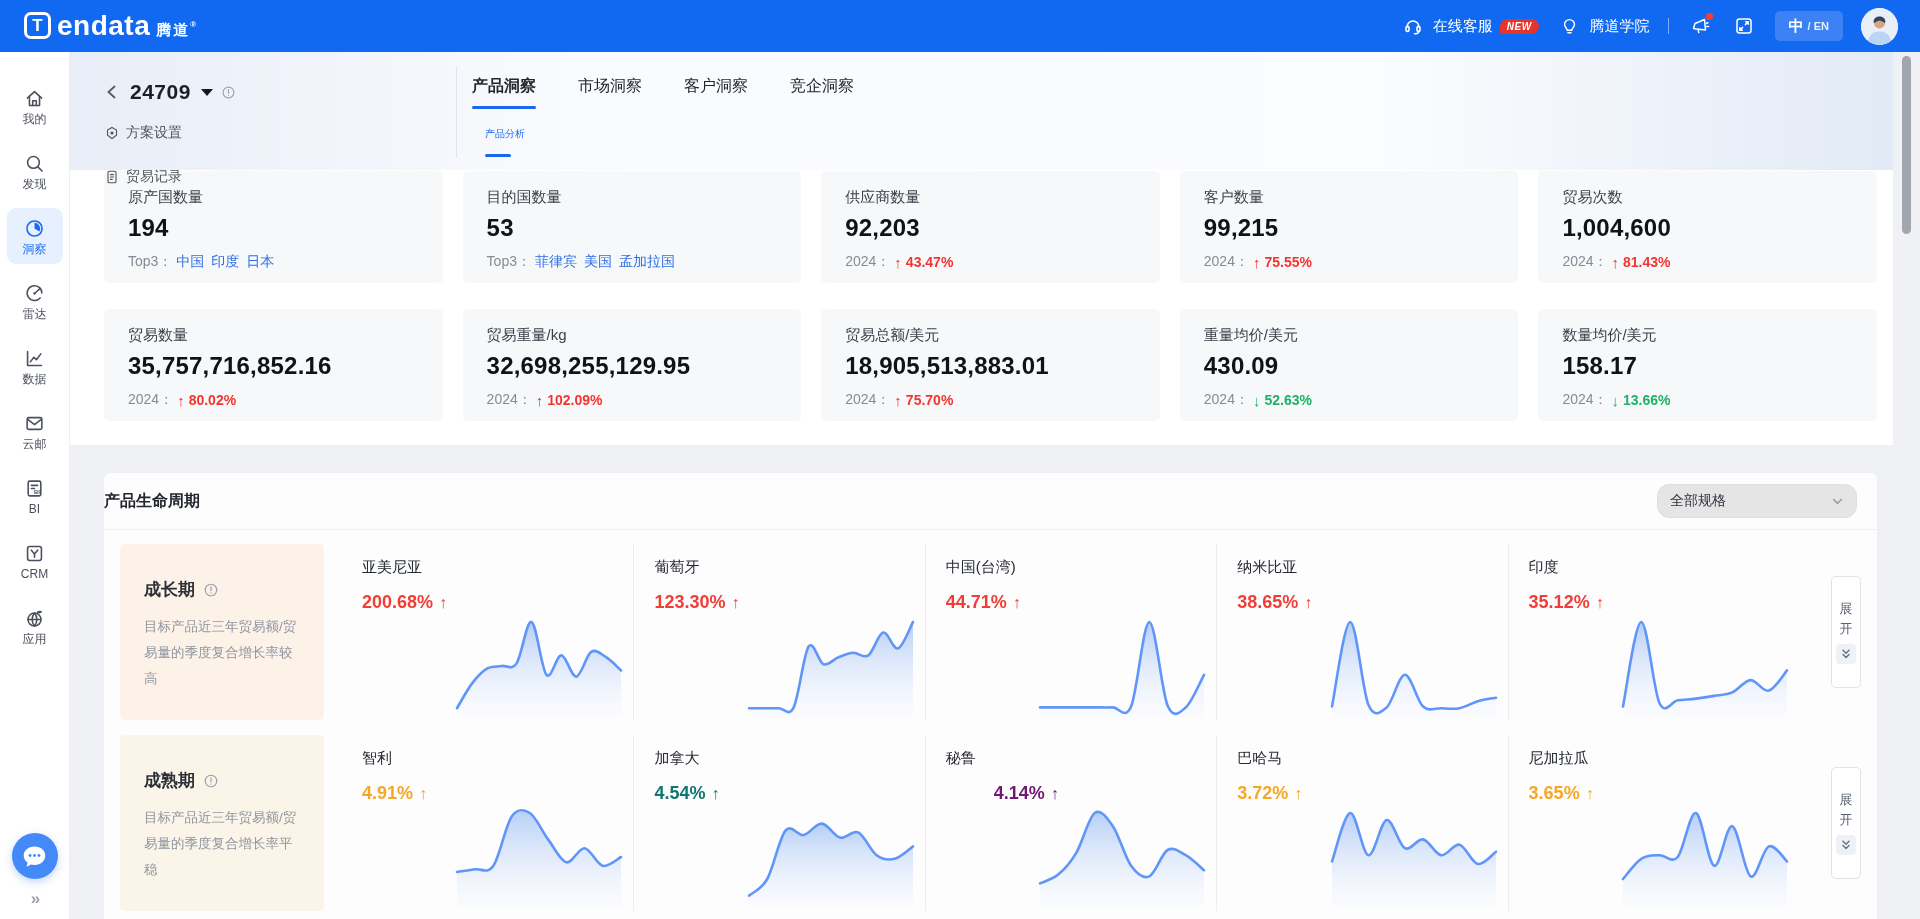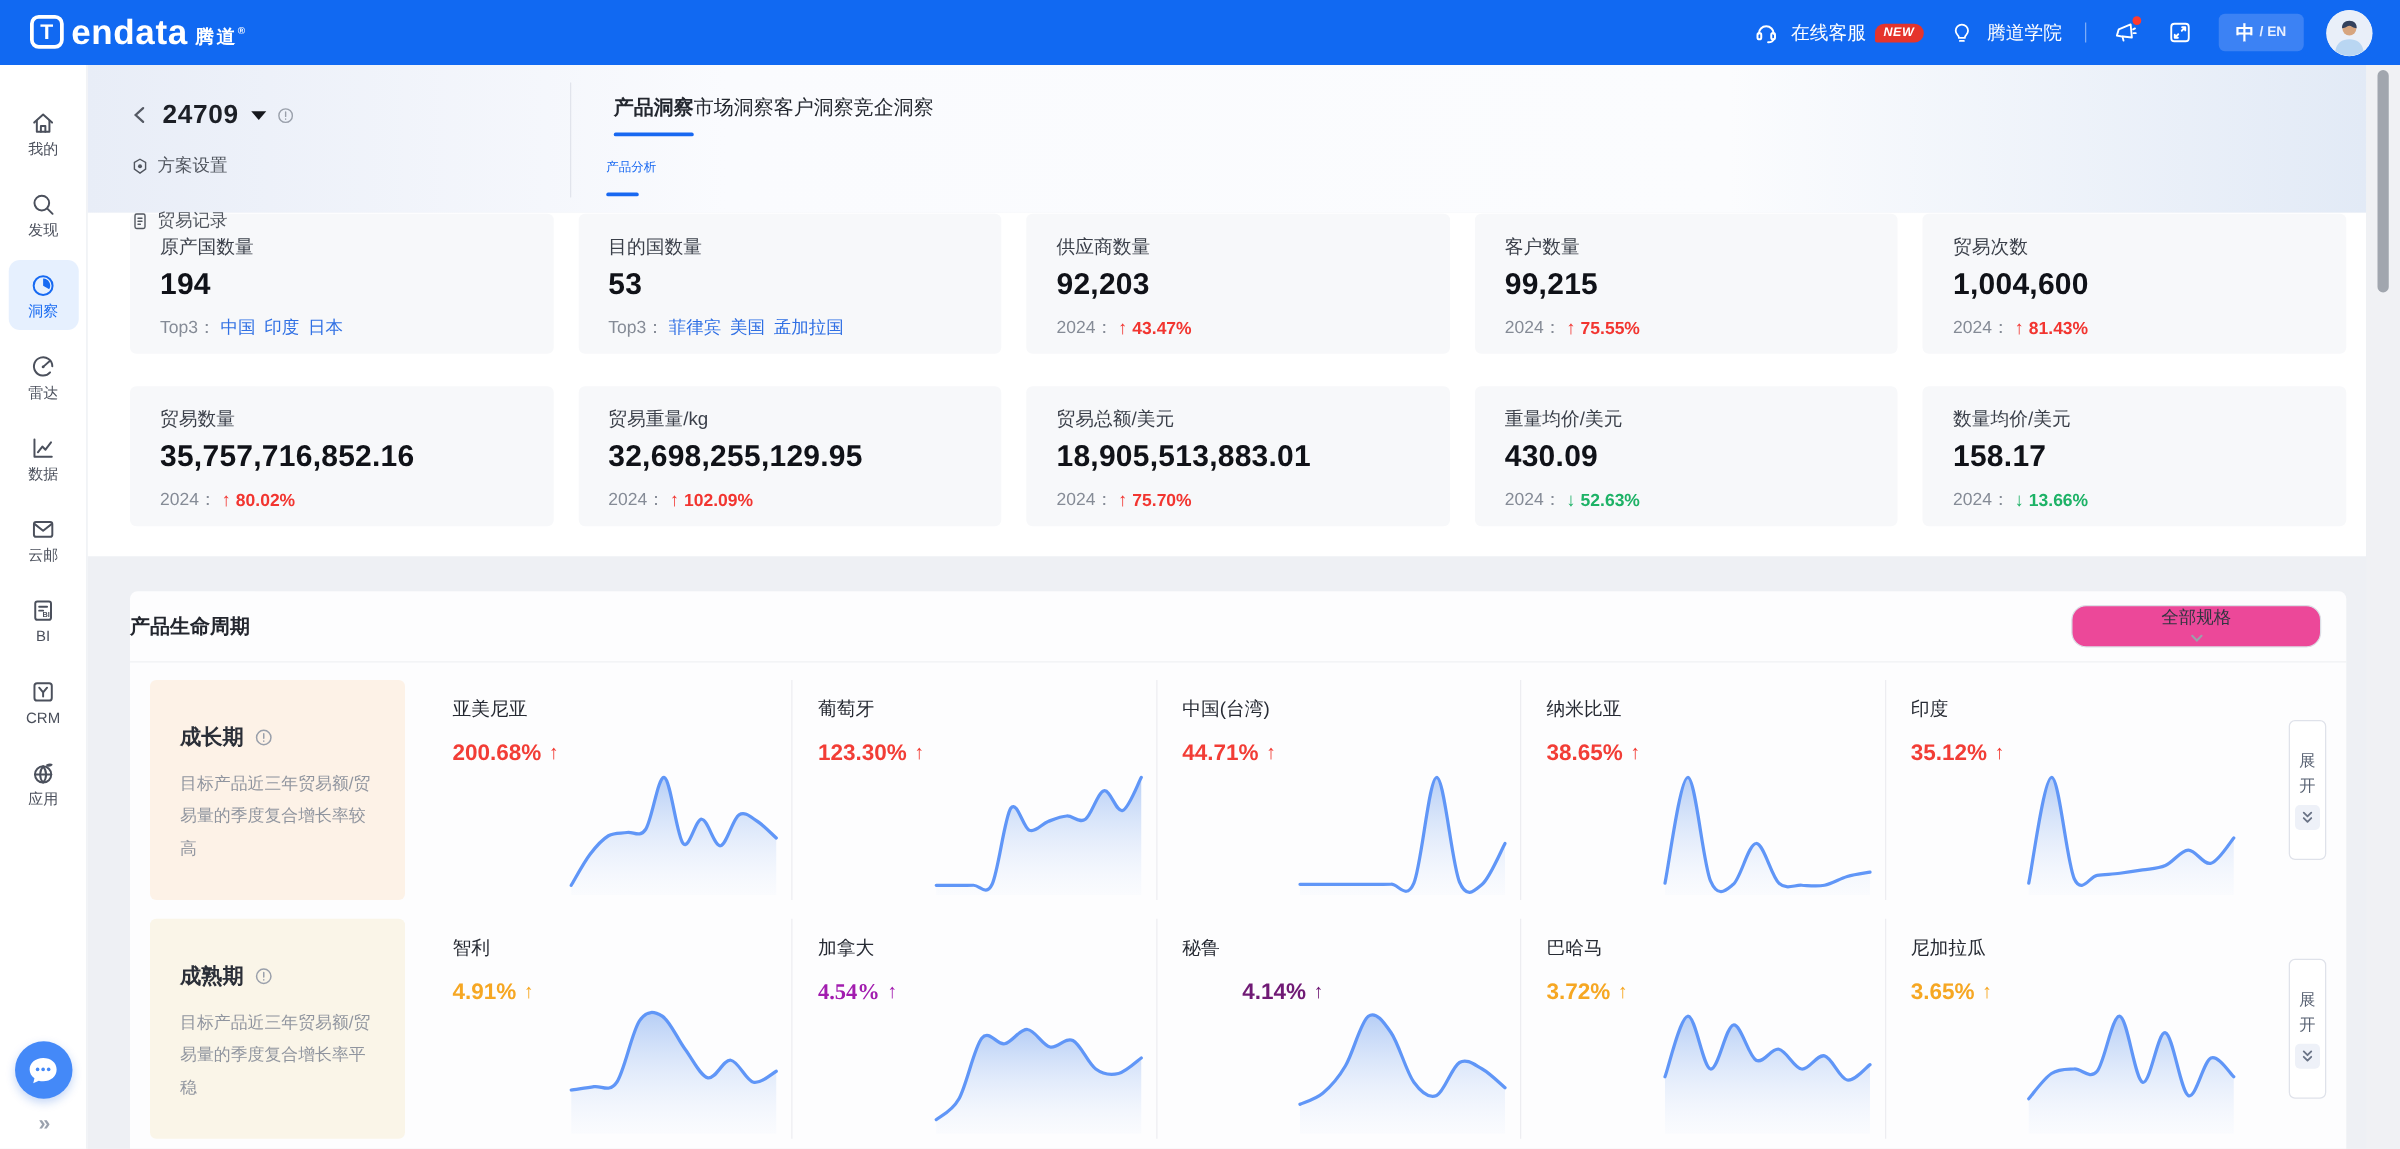"产品洞察" .tabs { gap: none -> 42px; left: 421px -> 402px }
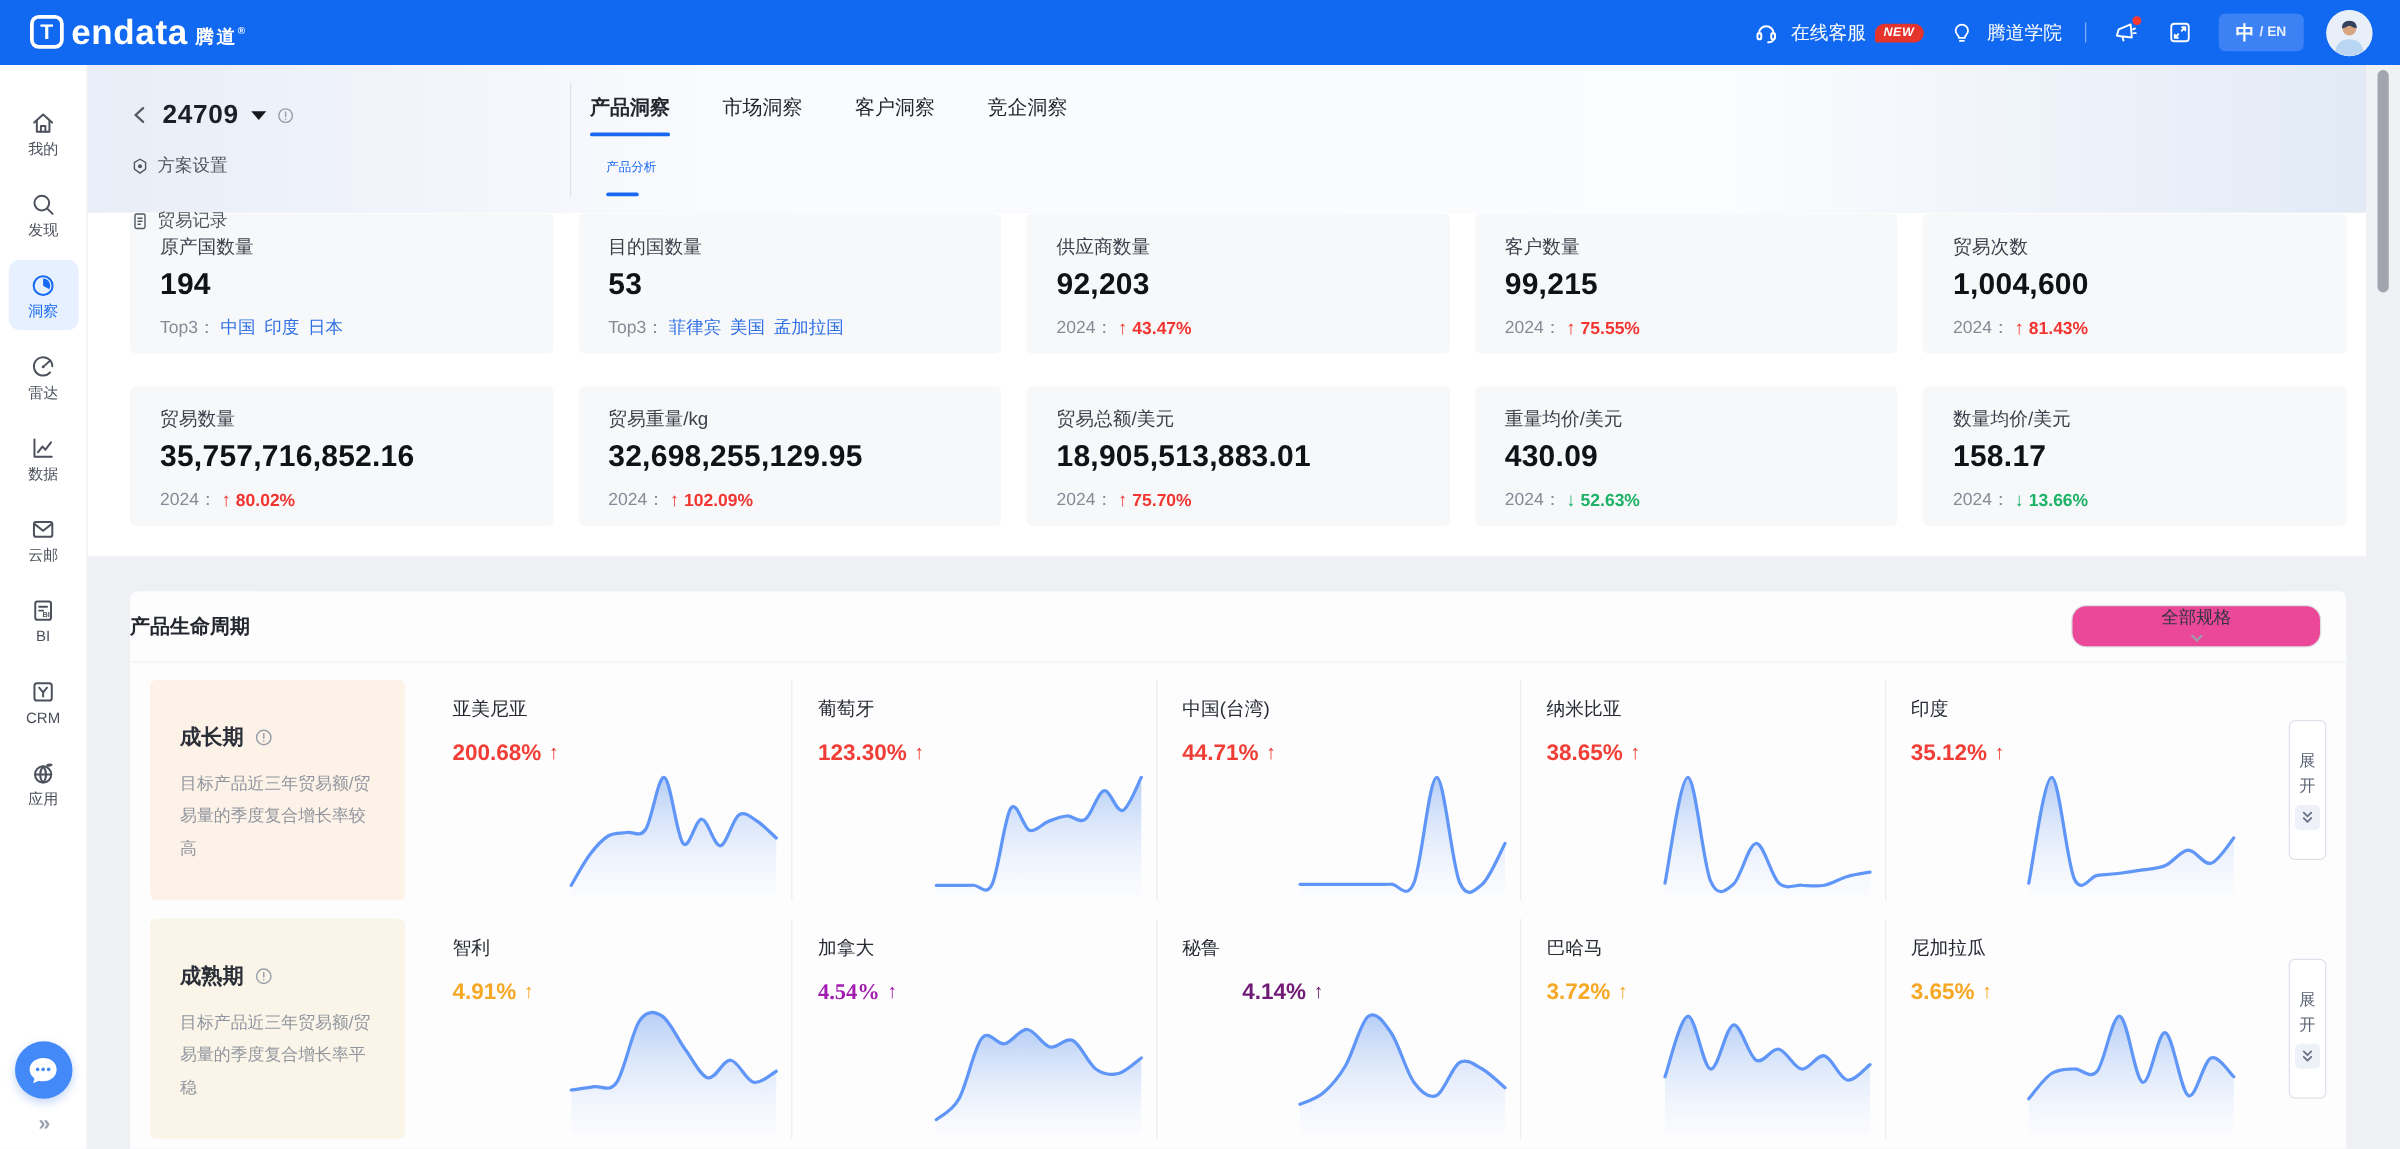"全部规格" .select-box { background: #ec4899 -> #e5e5e5; flex-direction: column -> none }
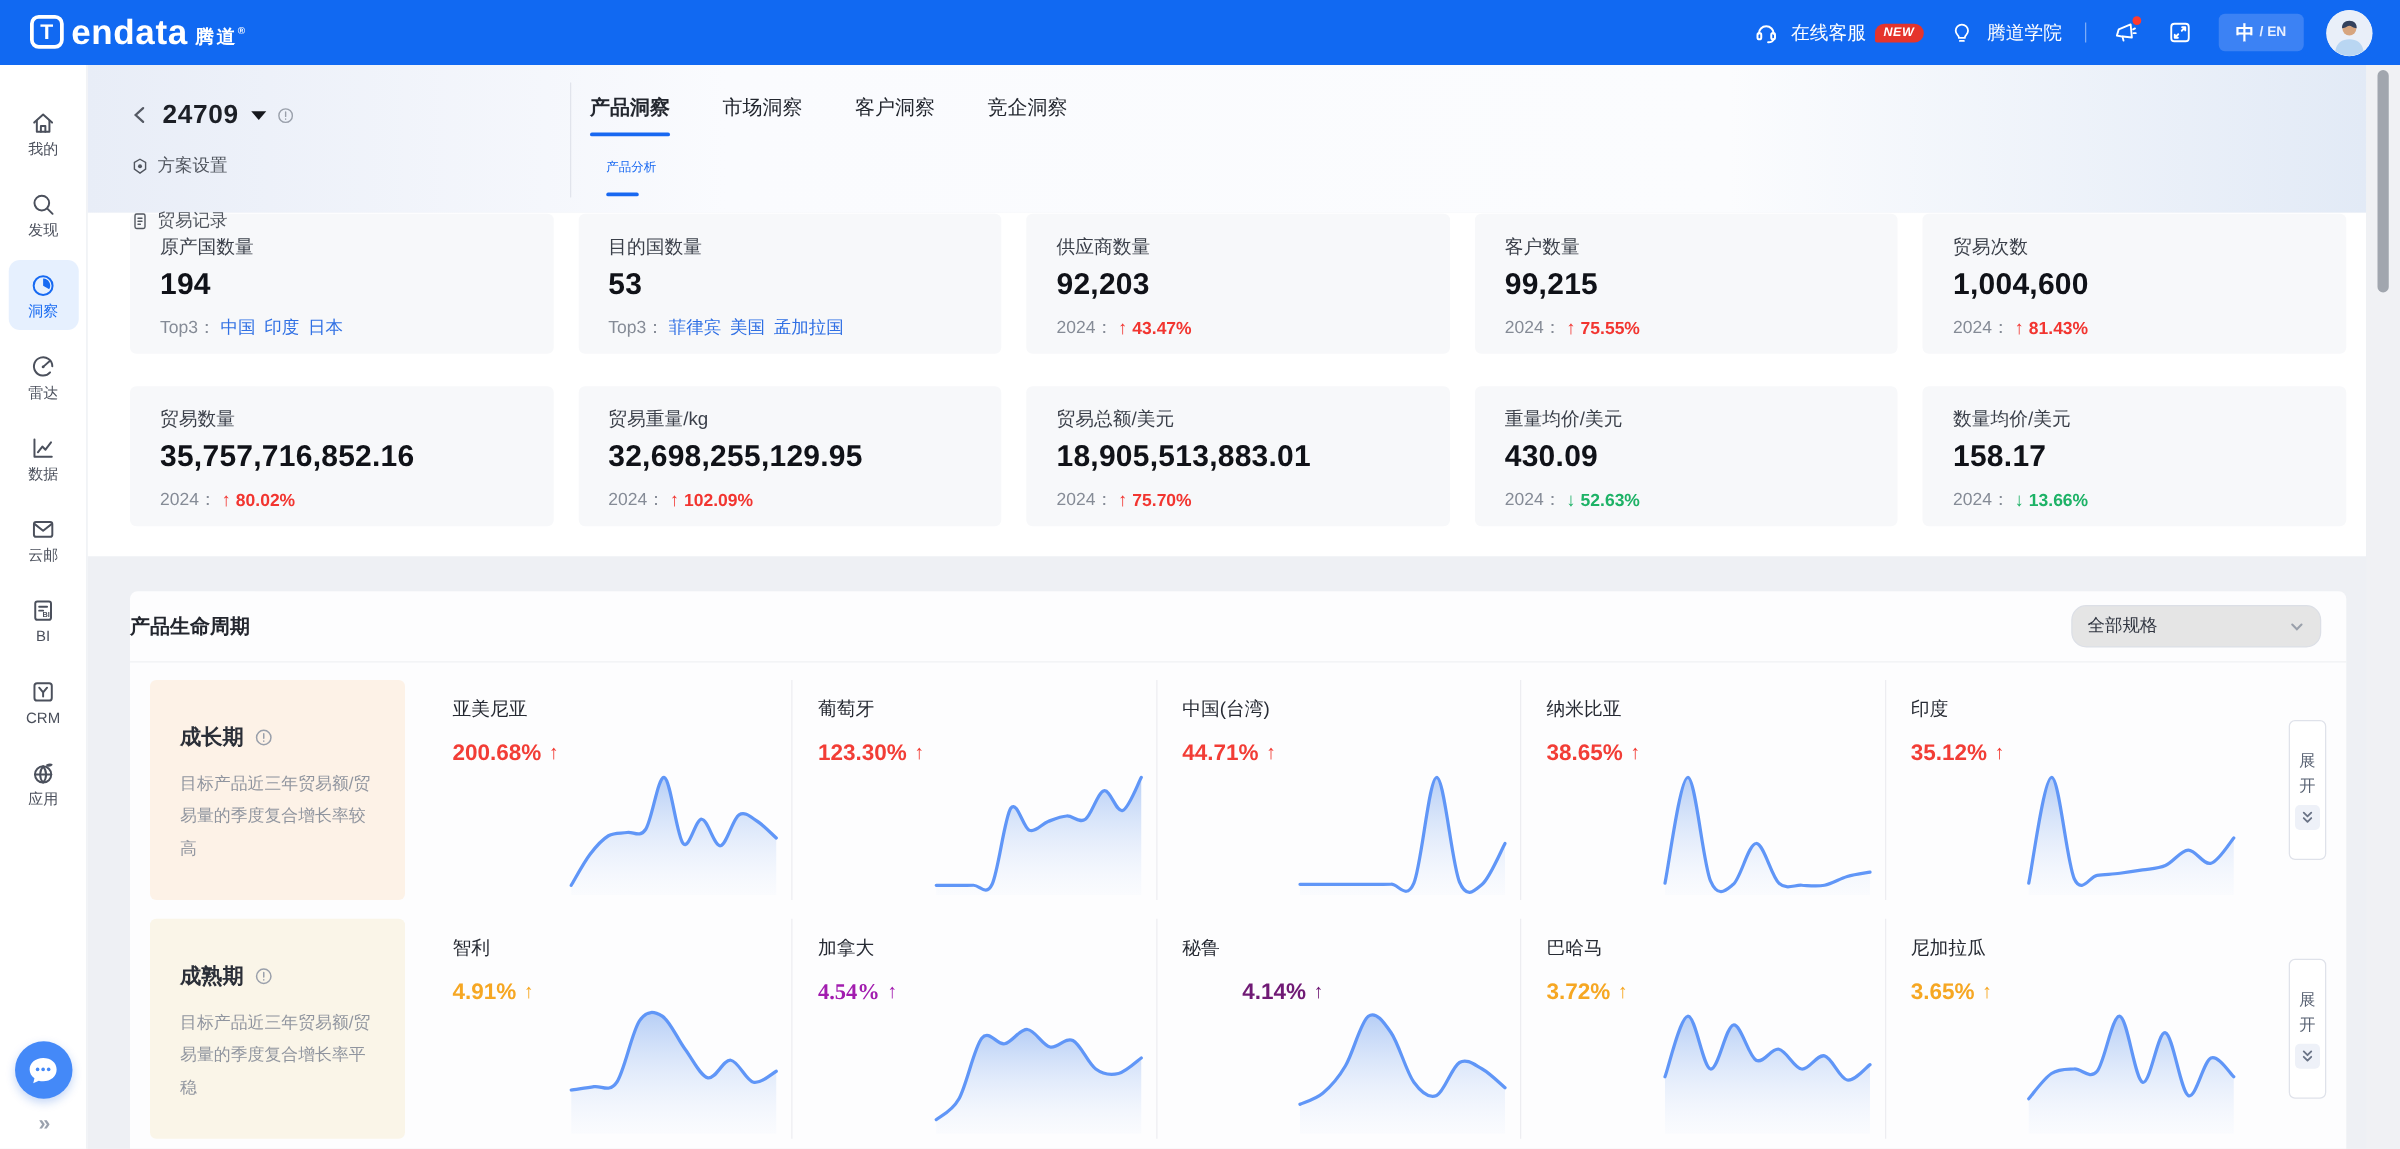"4.54%" div.lc-pct { color: #a21caf -> #0f766e; font-family: Liberation Serif, serif -> none }
